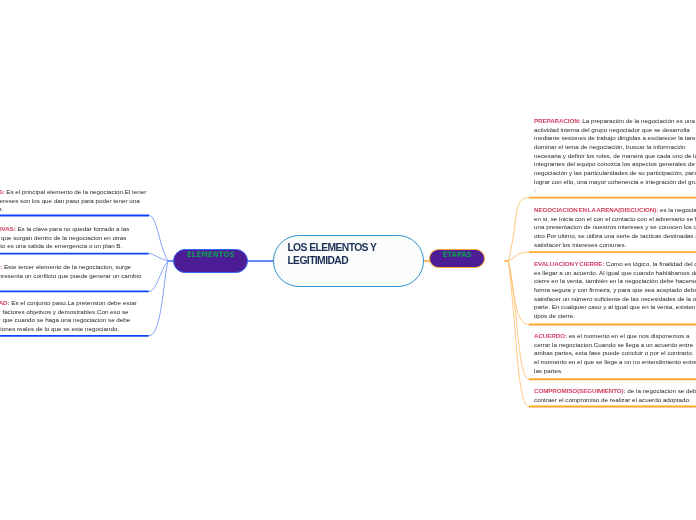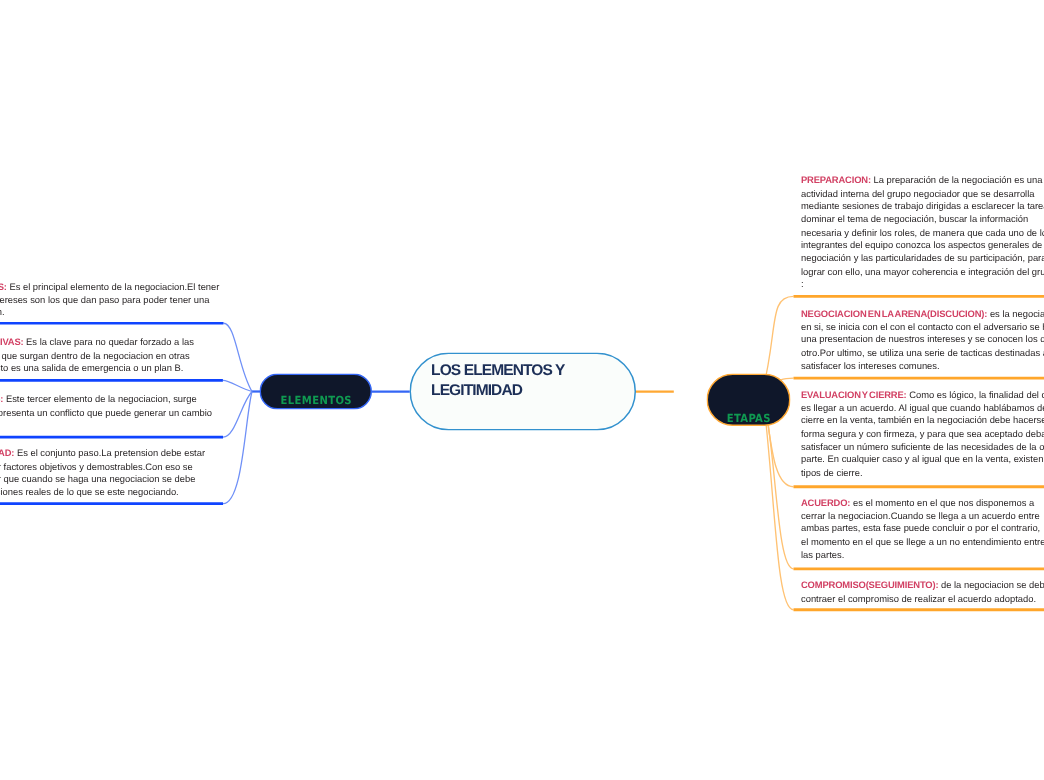"ELEMENTOS" .pill { align-items: flex-end -> flex-start; background: #0f172a -> #4c1d95 }
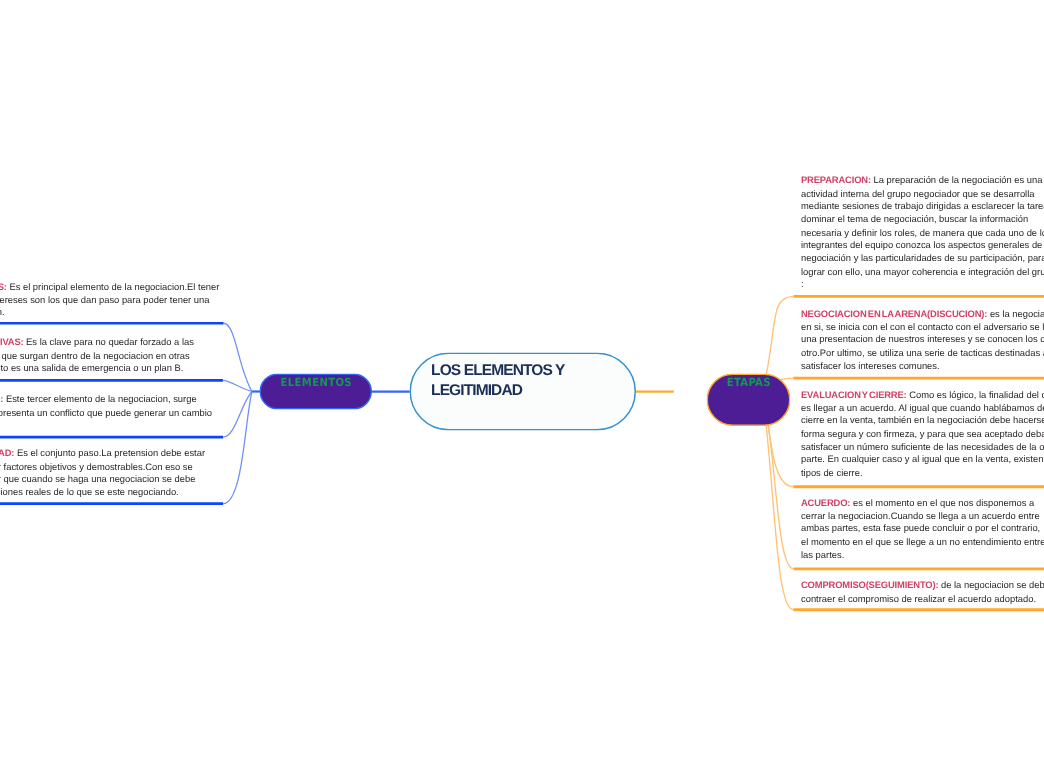"ETAPAS" .et-node { height: 35px -> 19px; left: 471px -> 429px }
